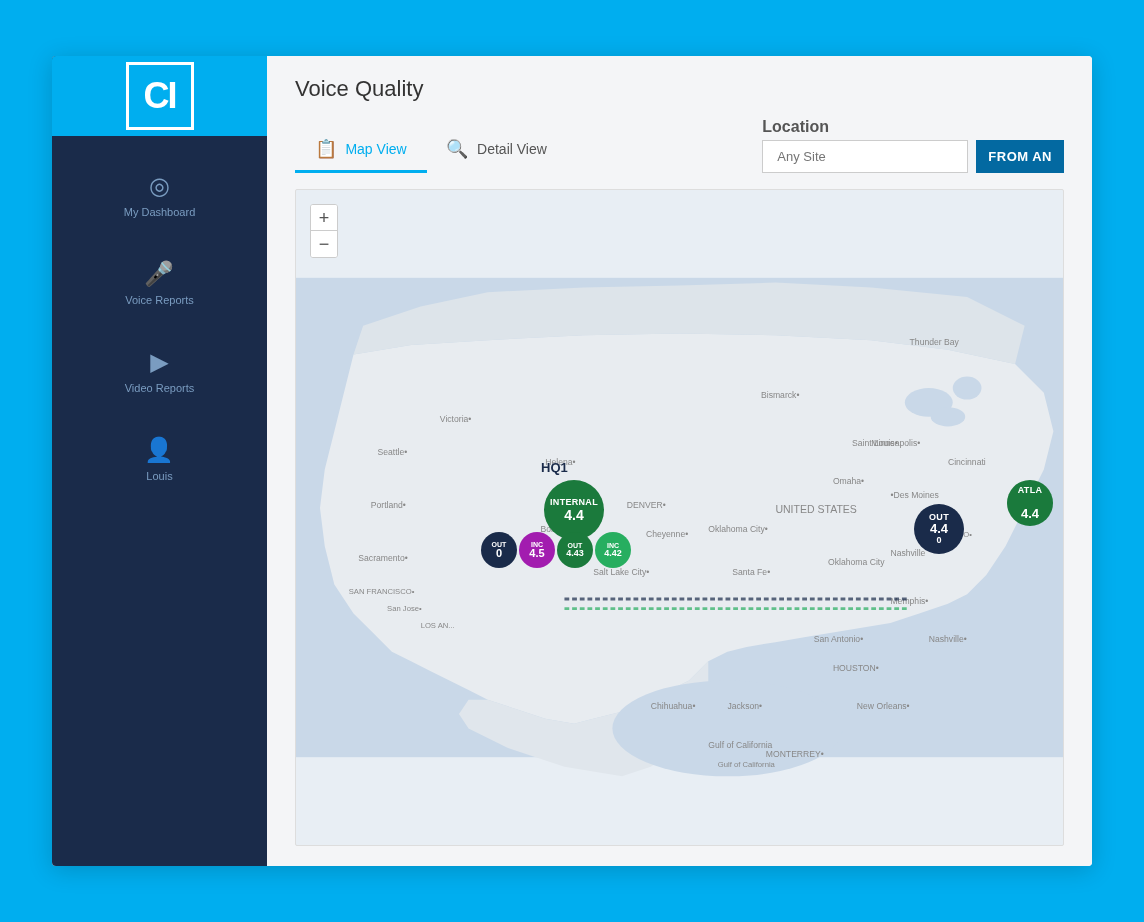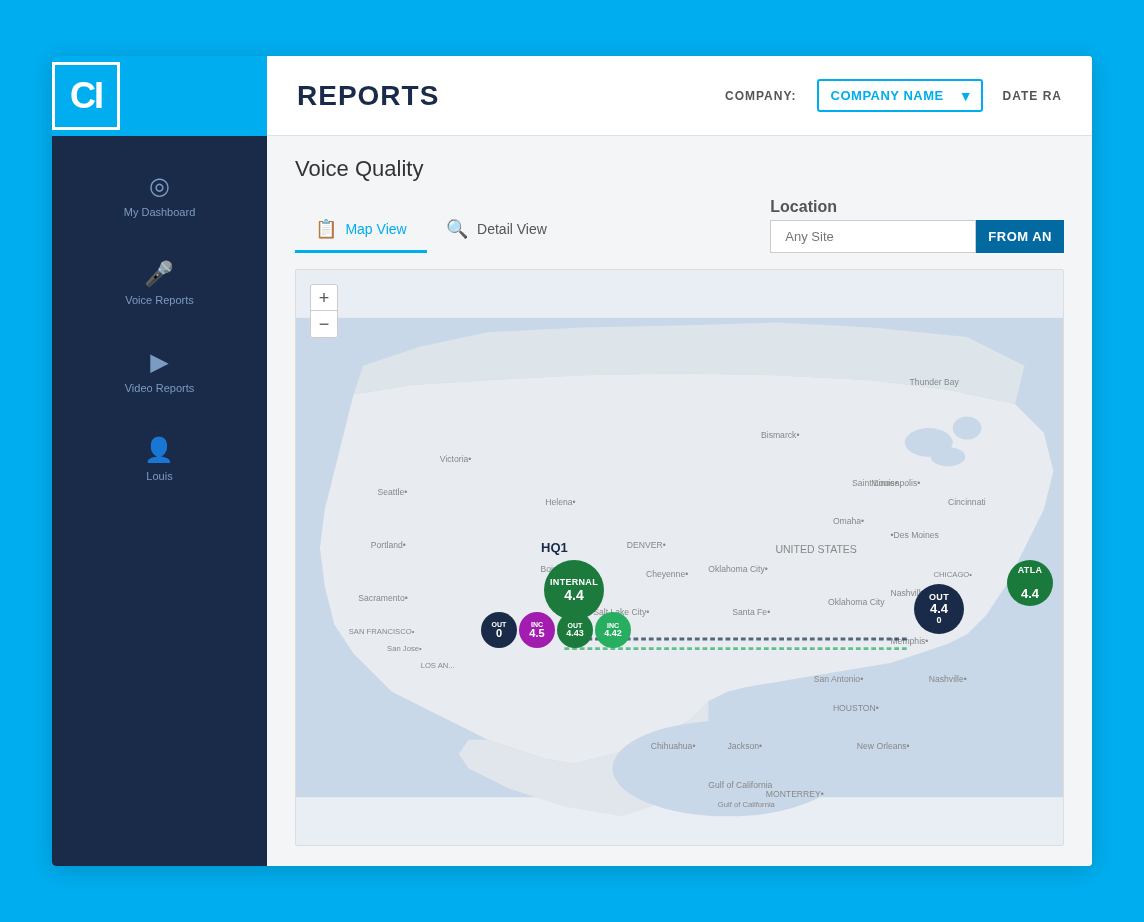"CI" .sidebar-logo { justify-content: flex-start -> center }
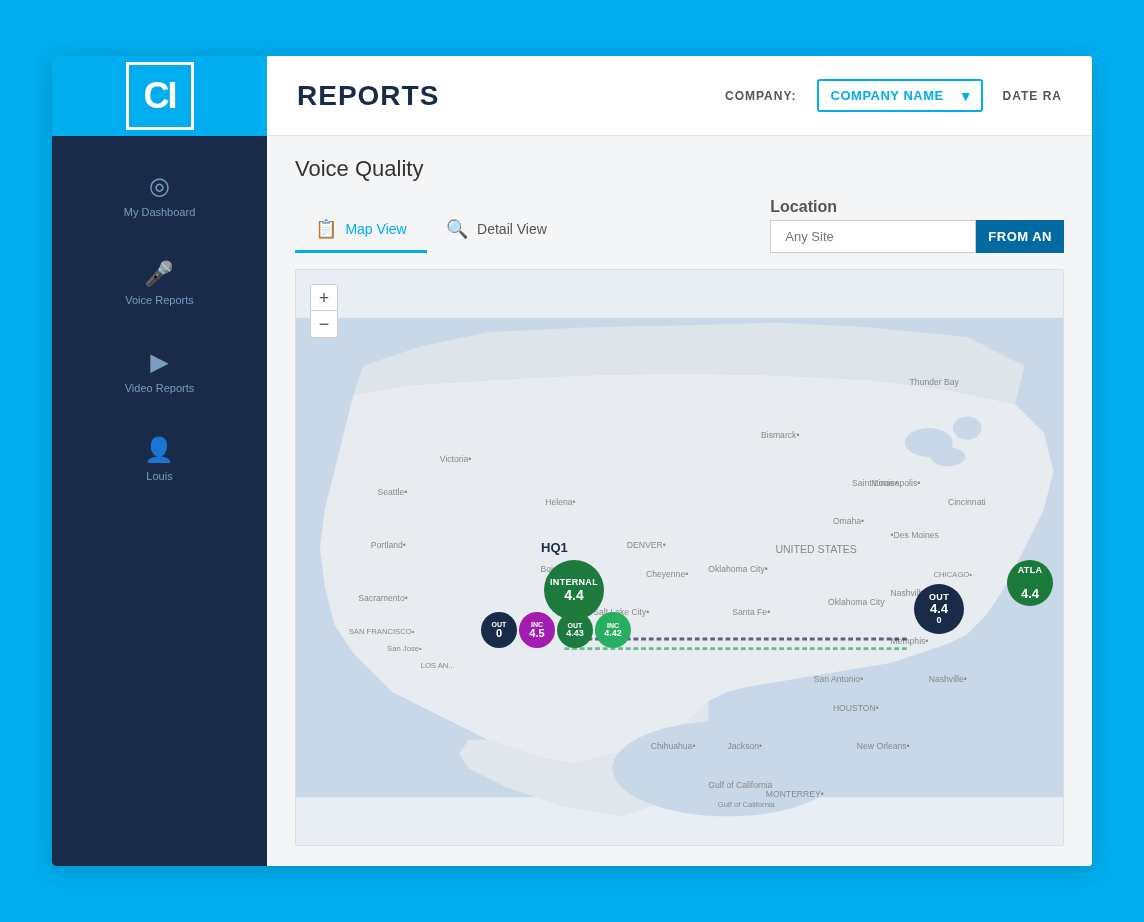"REPORTS" div.header-bar { html: <div> <div>REPORTS</div> <span>COMPANY:</span> <div> <select> <option>COMPANY NAME</option> </select> <span>▼</span> </div> <span>DATE RA</span> </div> -> none }
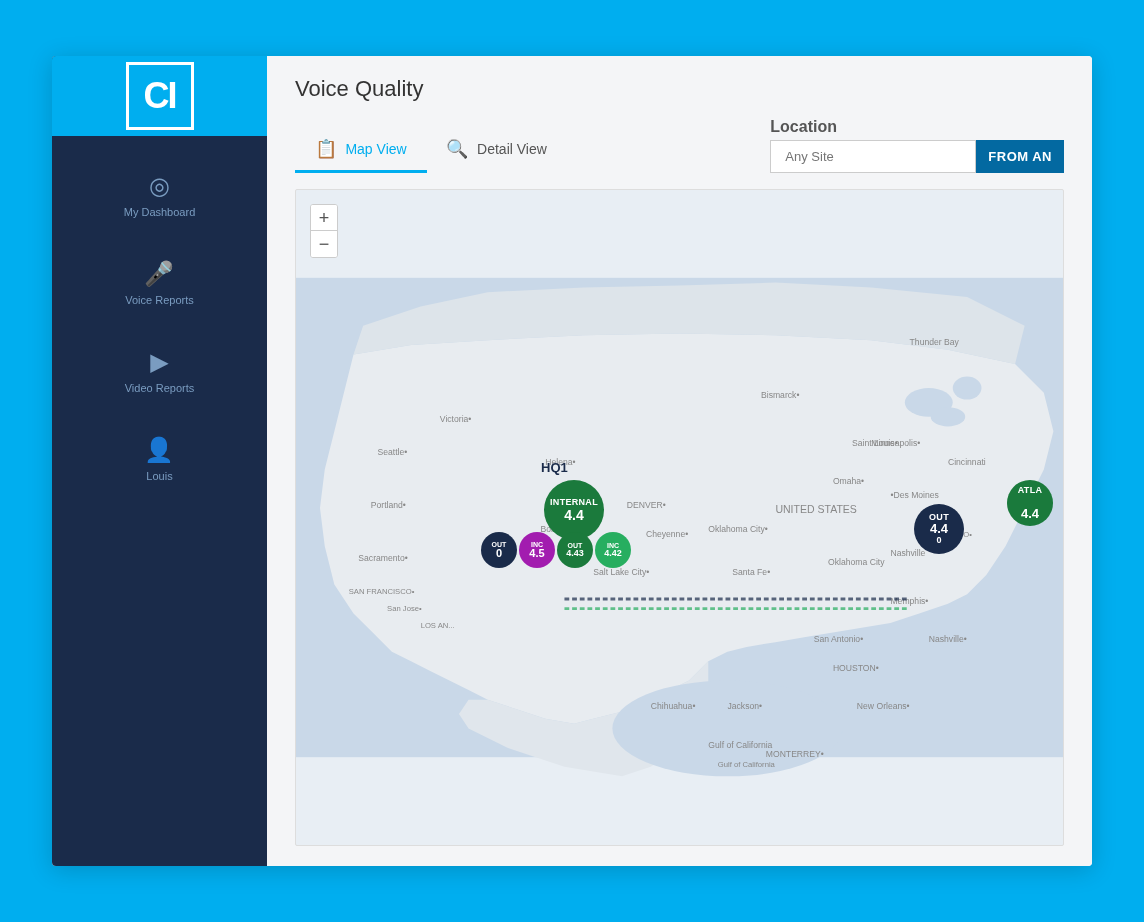"Any Site" .location-input-row { gap: 0 -> 8px }
